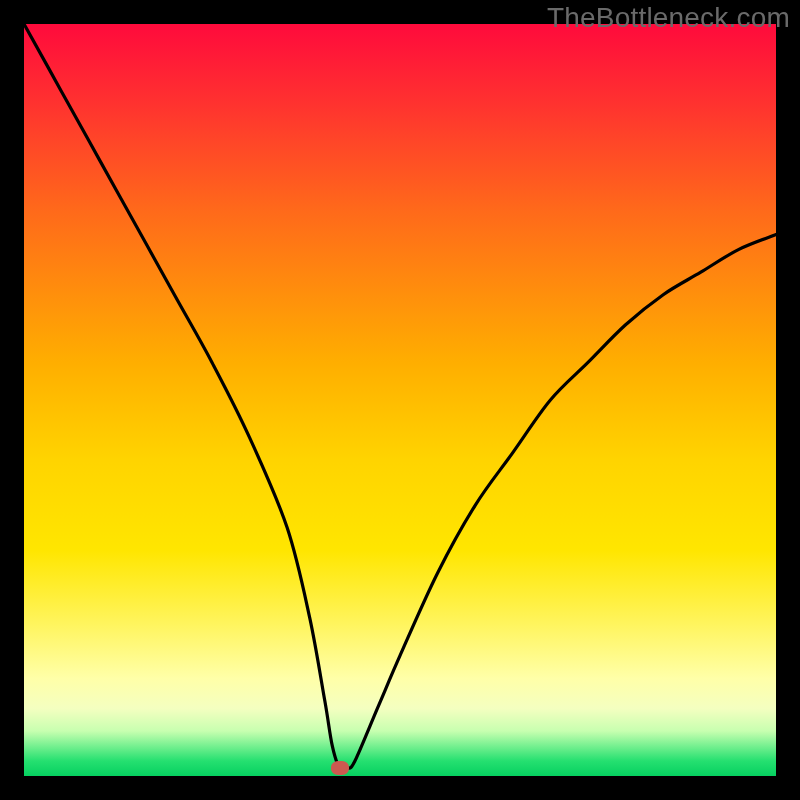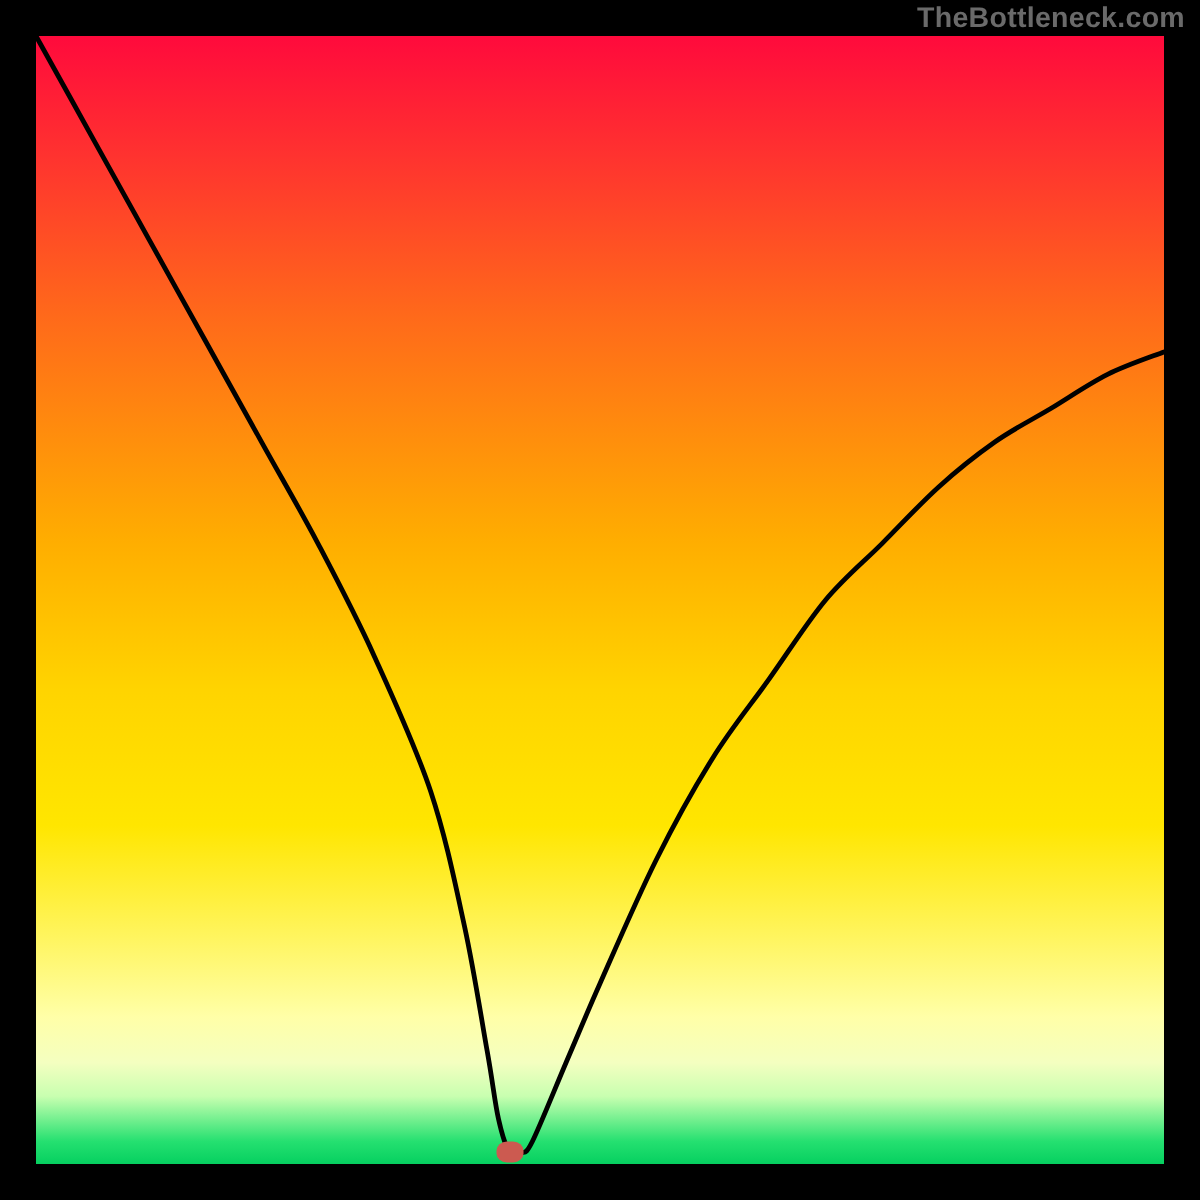"TheBottleneck.com" .watermark { font-size: 19px -> 28px; font-weight: 700 -> 400 }
